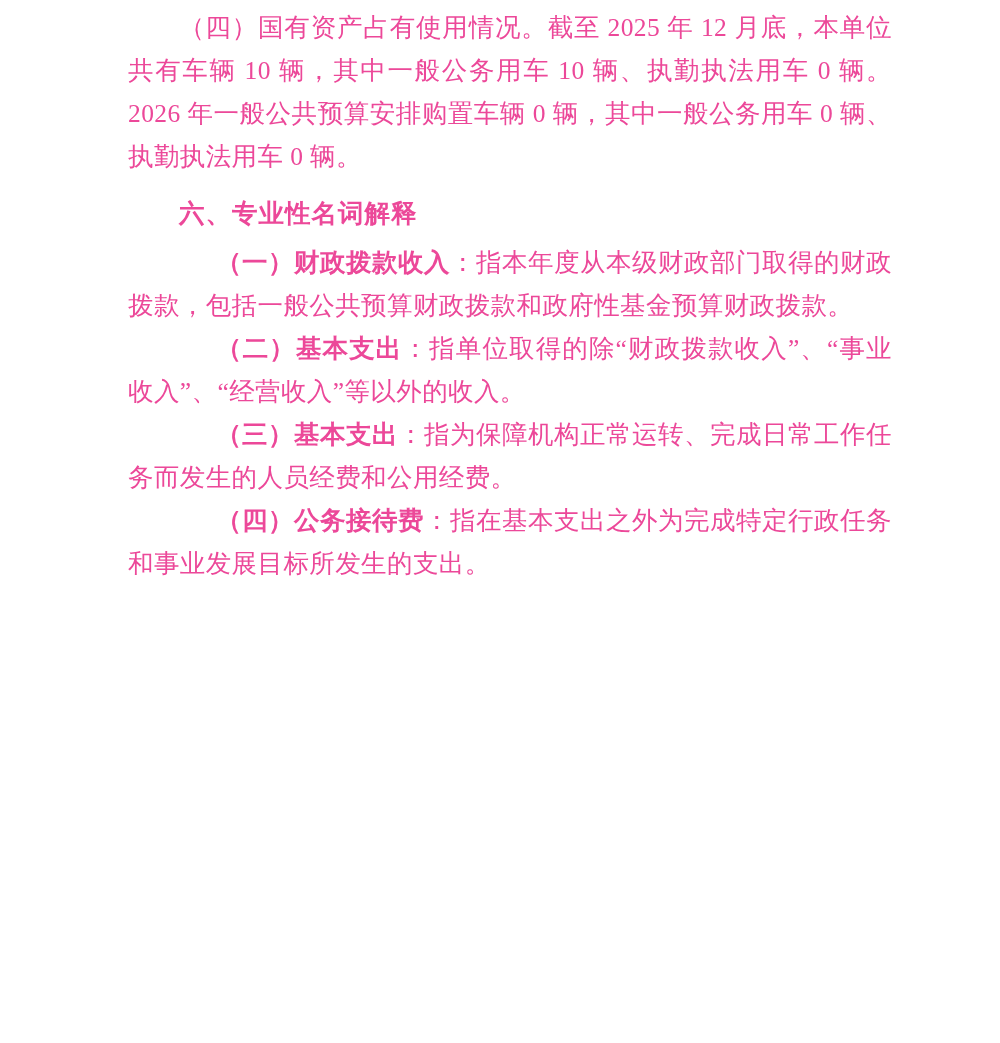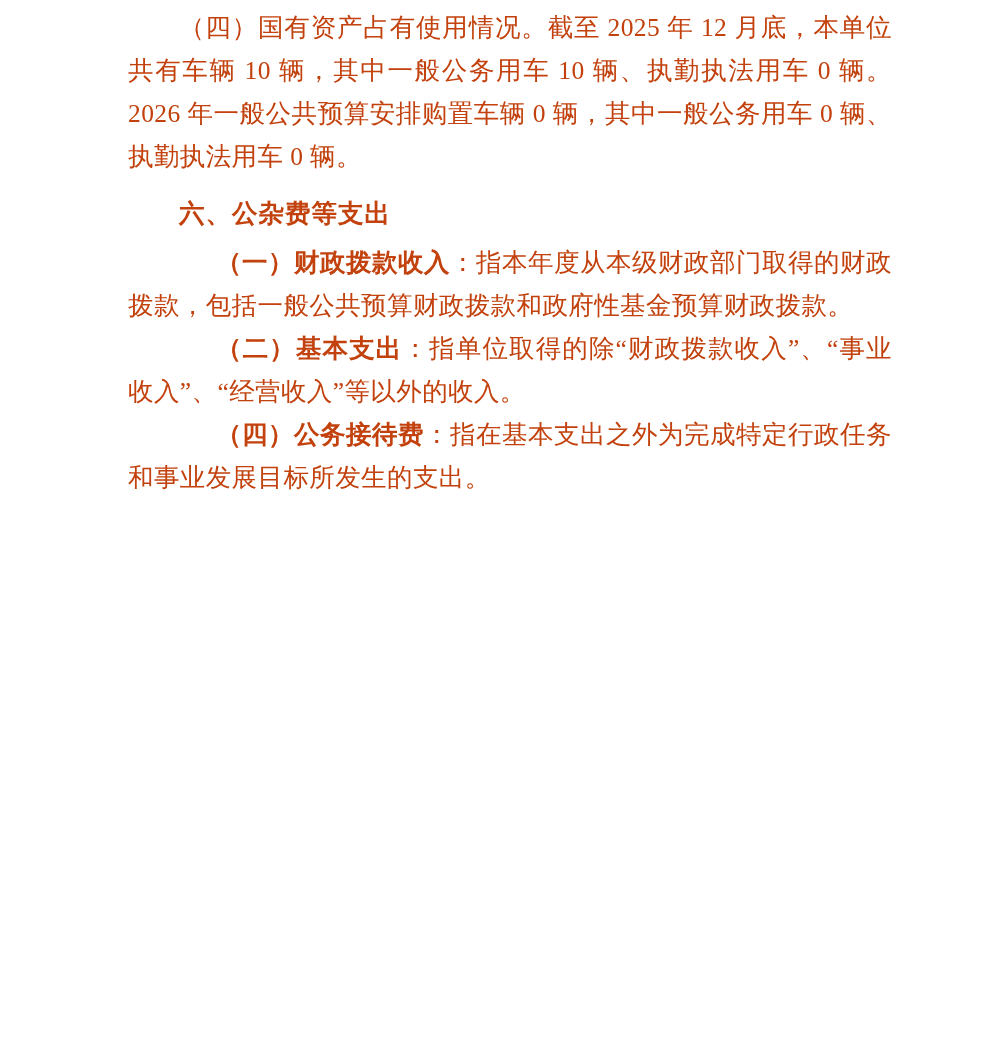"（四）国有资产占有使用情况。截至 2025 年 12 月底，本单位共有车辆" .page { color: #c2410c -> #ec4899 }
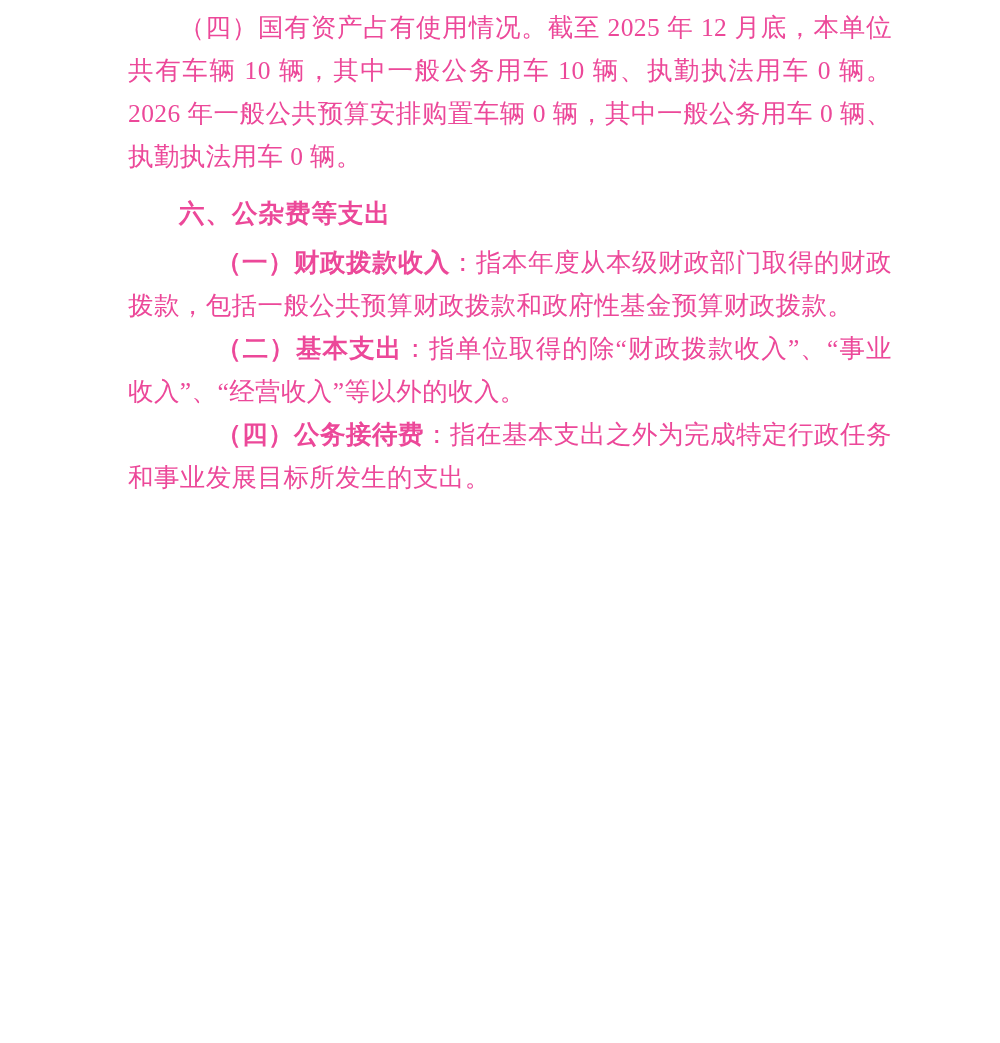"六、公杂费等支出" h2.heading { text: 公杂费等支出 -> 专业性名词解释 }
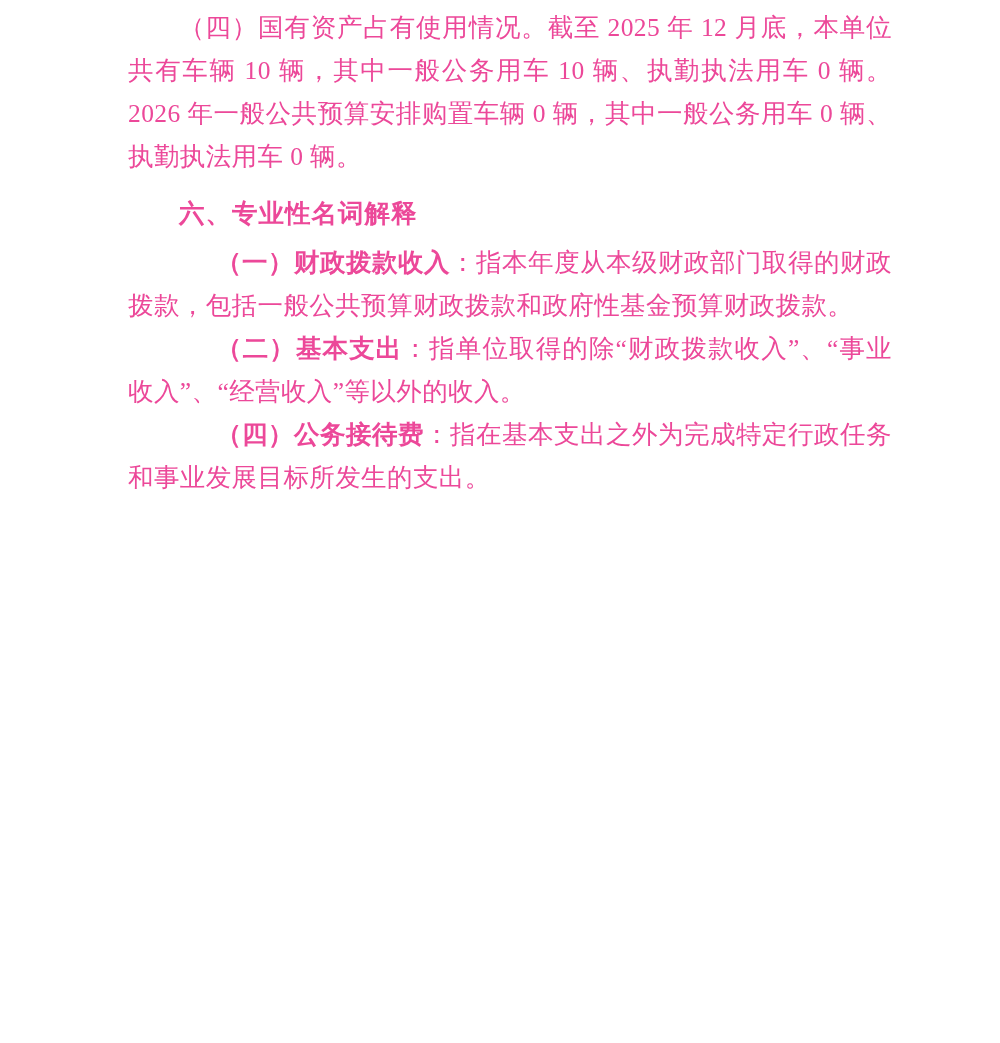"（三）基本支出：指为保障机构正常运转、完成日常工作任务而发生的人员经费和公用经费" p.para { html: none -> <p><span>（三）基本支出</span>：指为保障机构正常运转、完成日常工作任务而发生的人员经费和公用经费。</p> }
